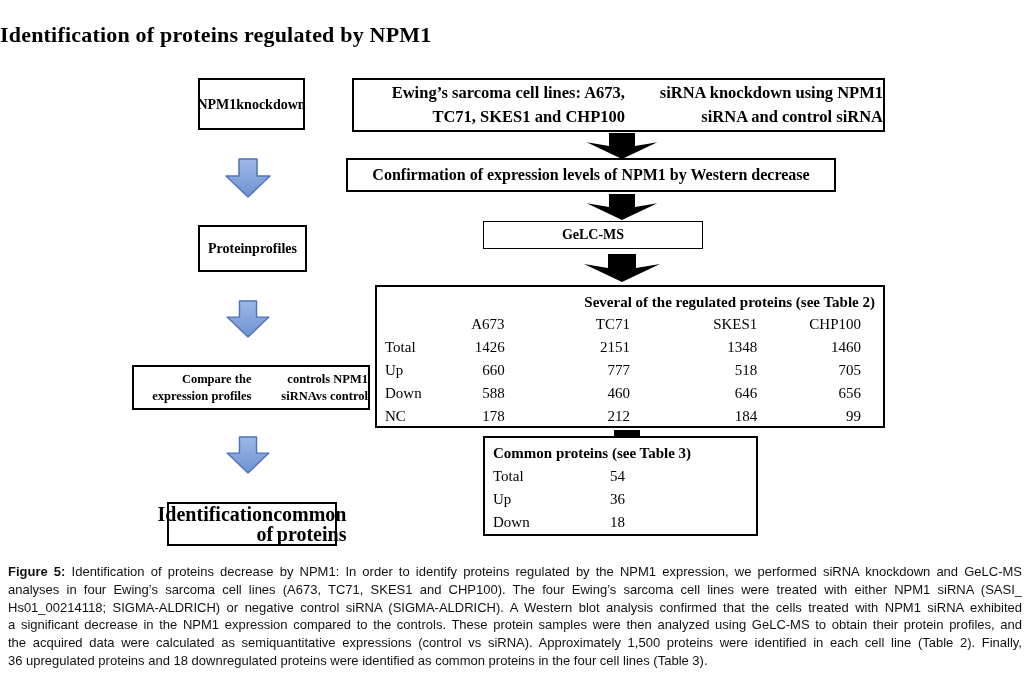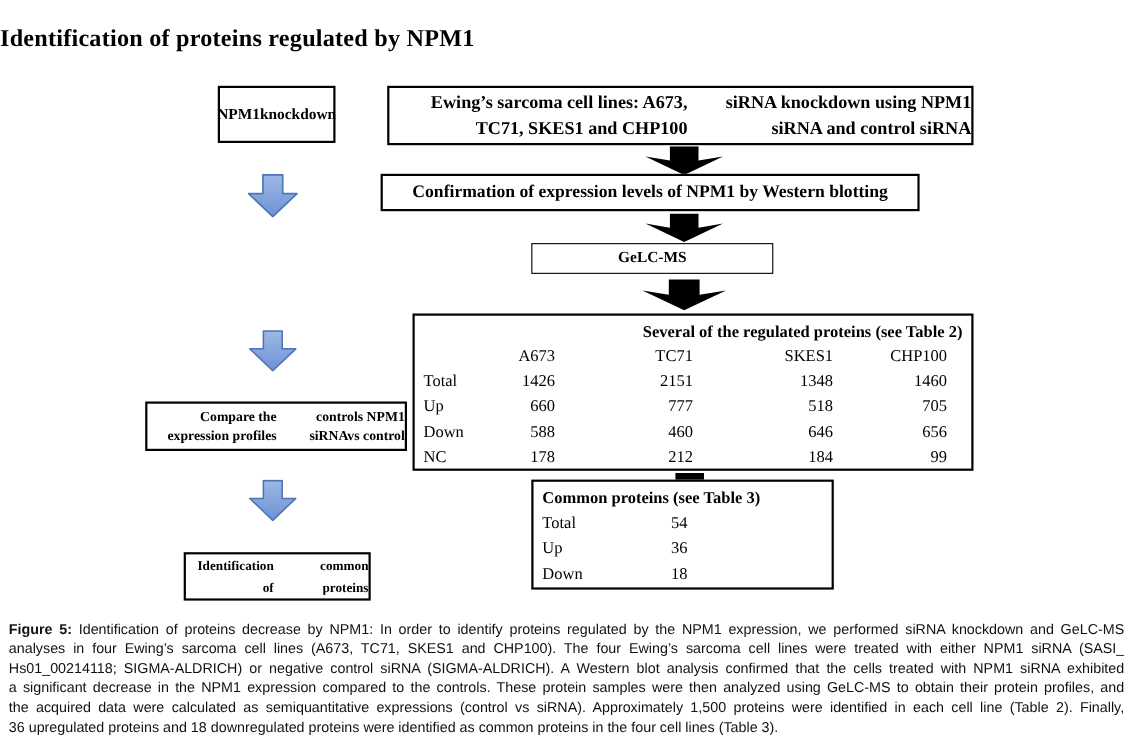"Confirmation of expression levels of" div { text: blotting -> decrease }
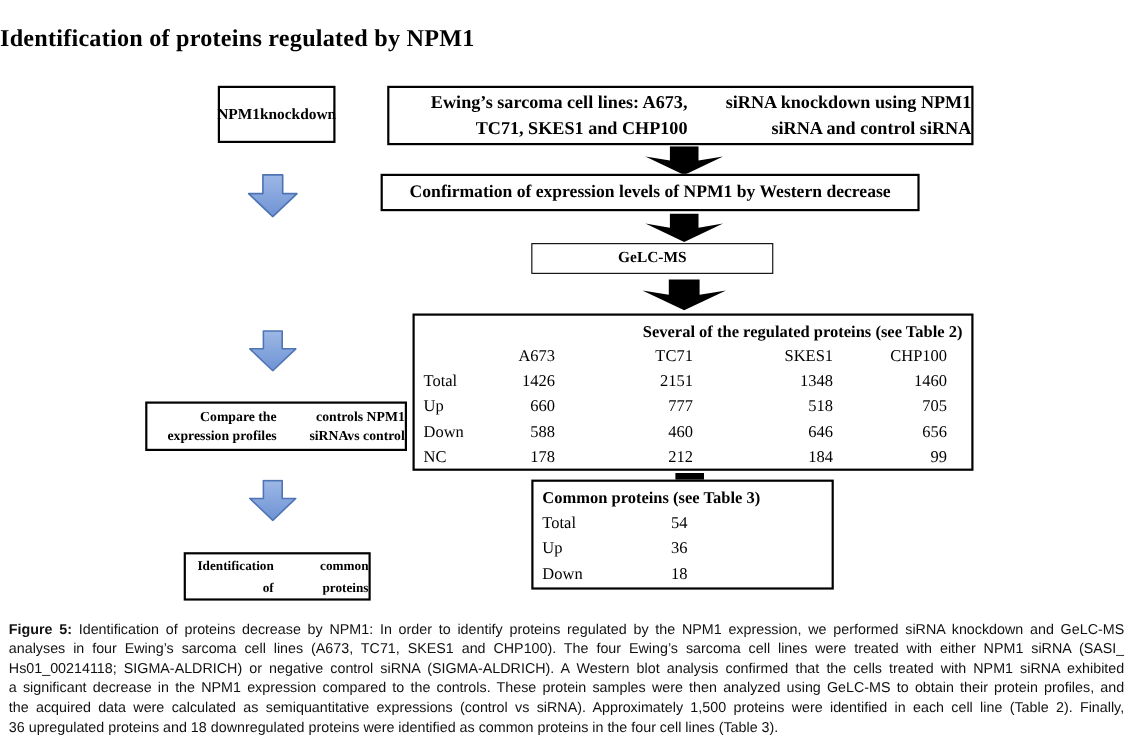"Protein" div.fbox { html: none -> <div> <div>Protein</div> <div>profiles</div> </div> }
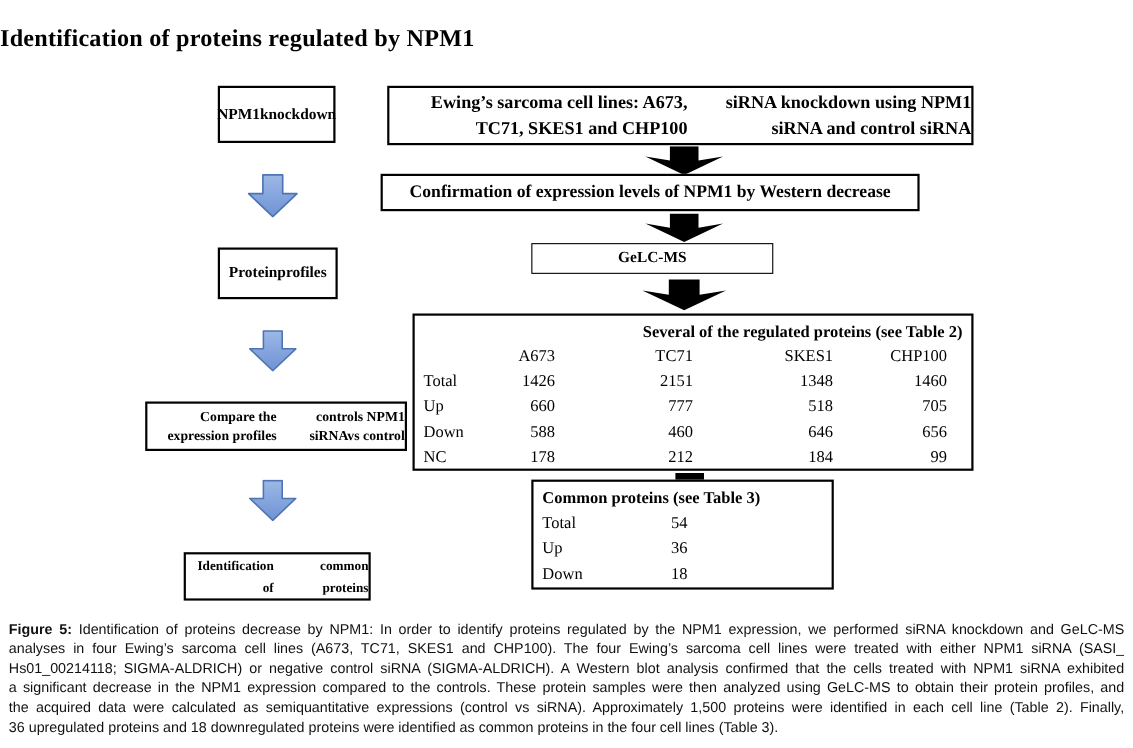"Identification of" #box-identification { font-size: 12px -> 20px }
